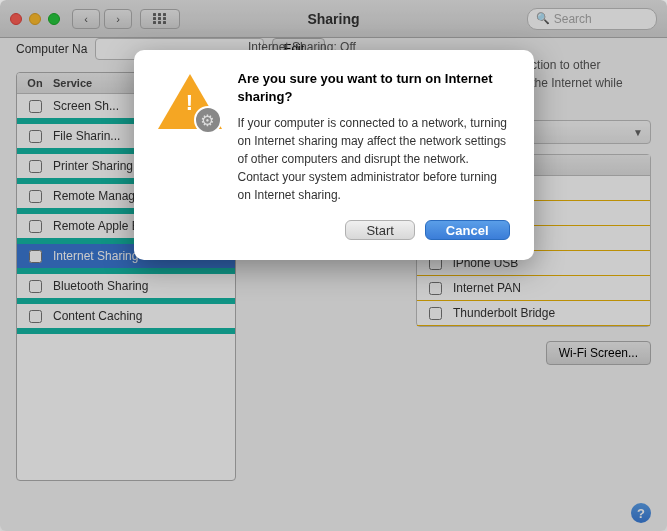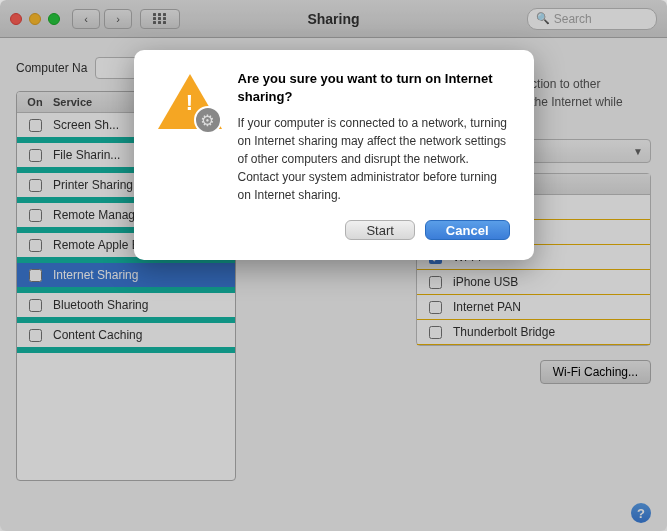"Computer Na" .content { padding: 19px 16px 16px 16px -> 0 16px 16px 16px }
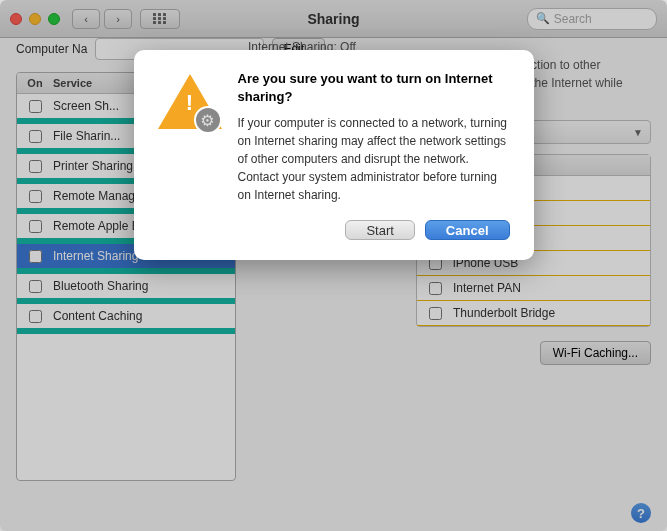"Wi-Fi Caching..." button.wifi-options-btn { text: Caching -> Screen }
